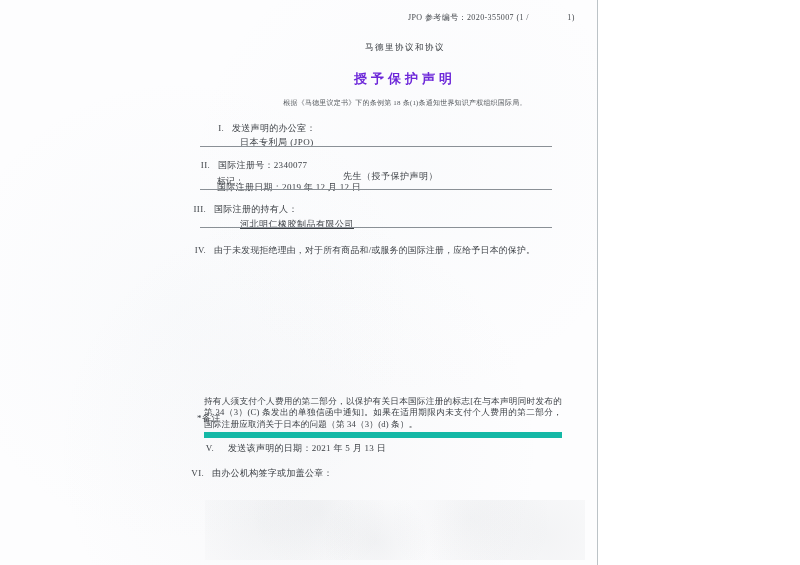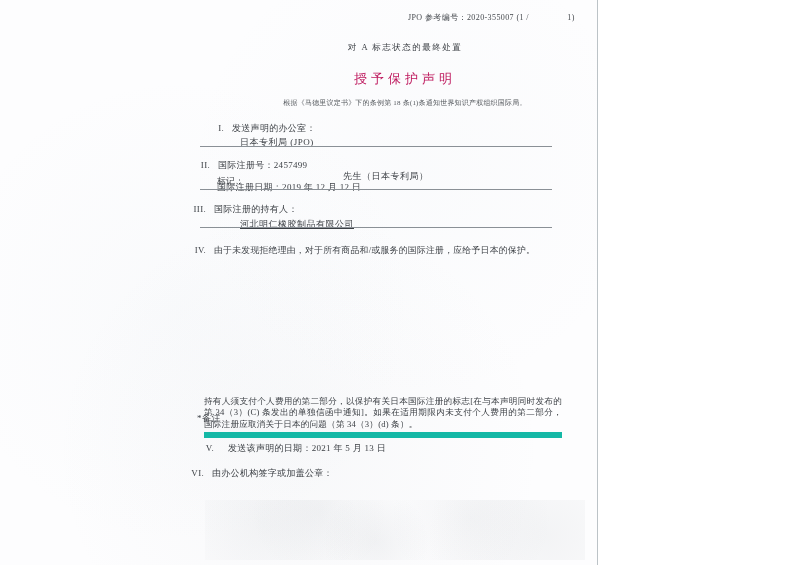"马德里协议和协议" div.sub { html: none -> <div>马德里协议和协议</div> }
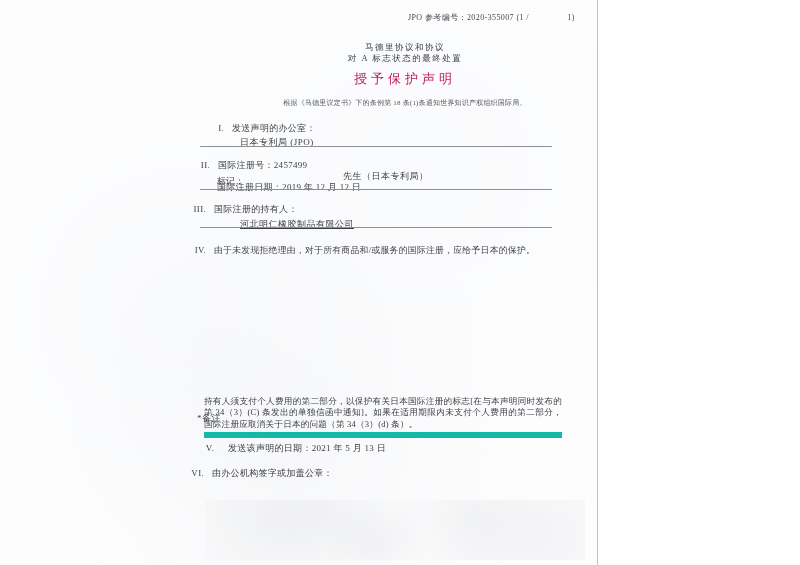"对 A 标志状态的最终处置" div.sub { html: <div>对 A 标志状态的最终处置</div> -> none }
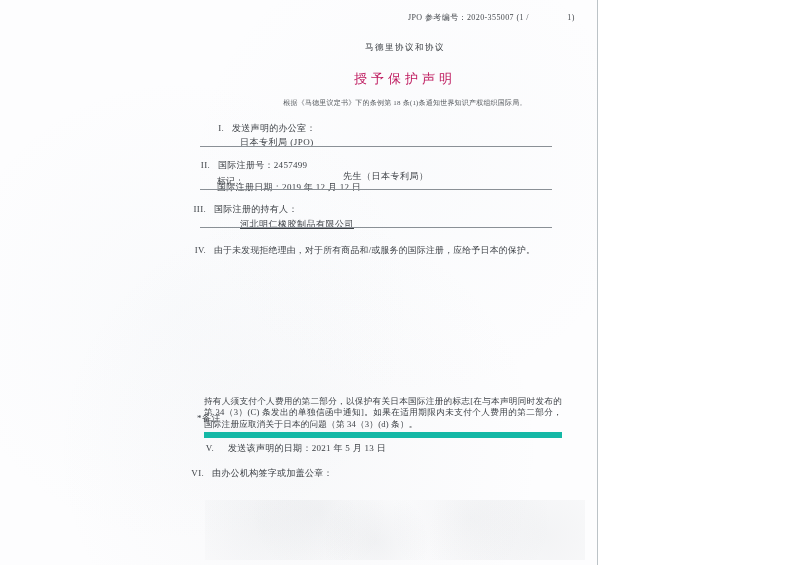"授予保护声明" .doc-title { color: #be185d -> #6d28d9; font-weight: normal -> bold }
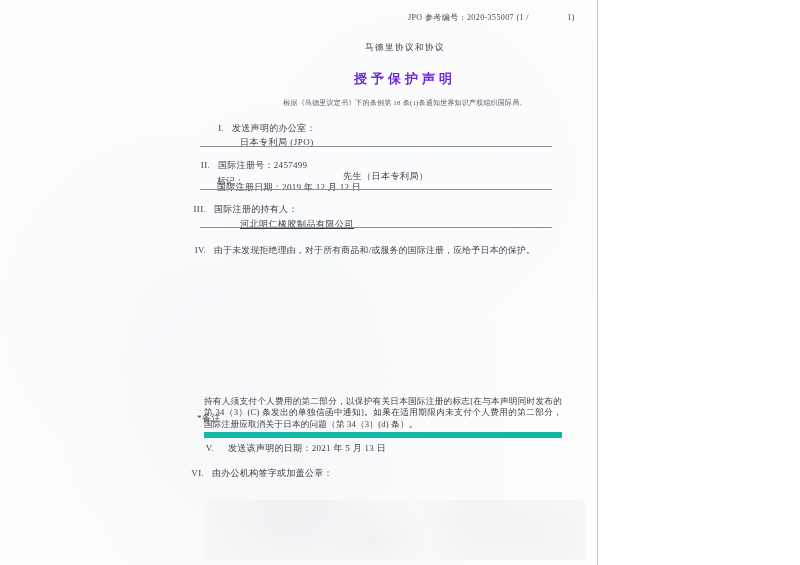"国际注册号：2457499" span { text: 2457499 -> 2340077 }
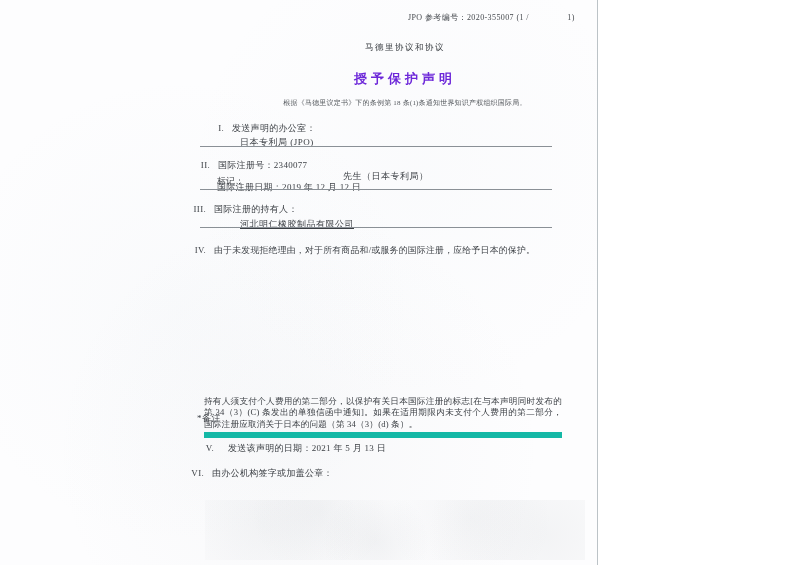"先生（日本专利局）" span.mark-value { text: 日本专利局 -> 授予保护声明 }
